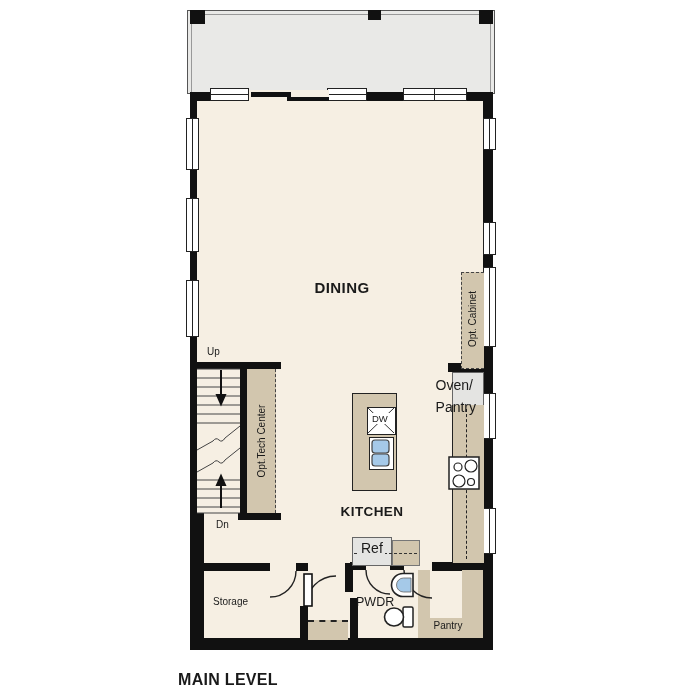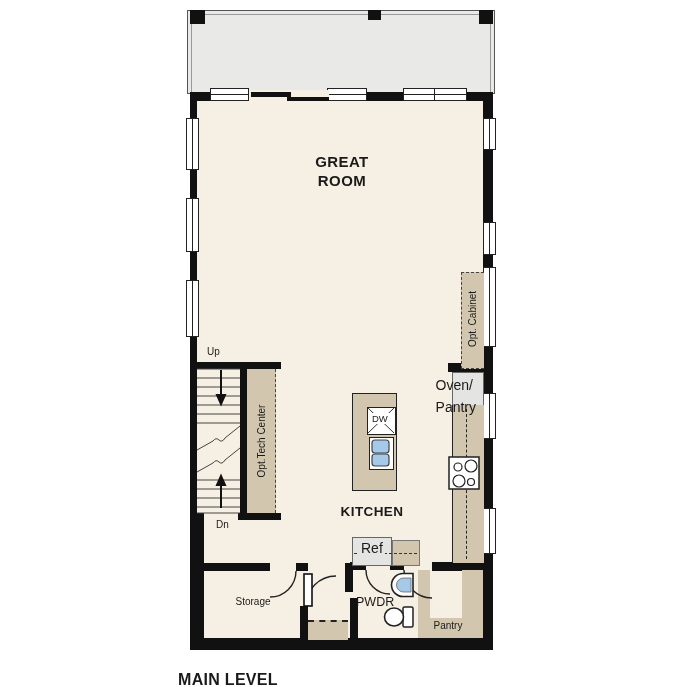"GREAT ROOM" div.lbl { html: <div>GREAT ROOM</div> -> none }
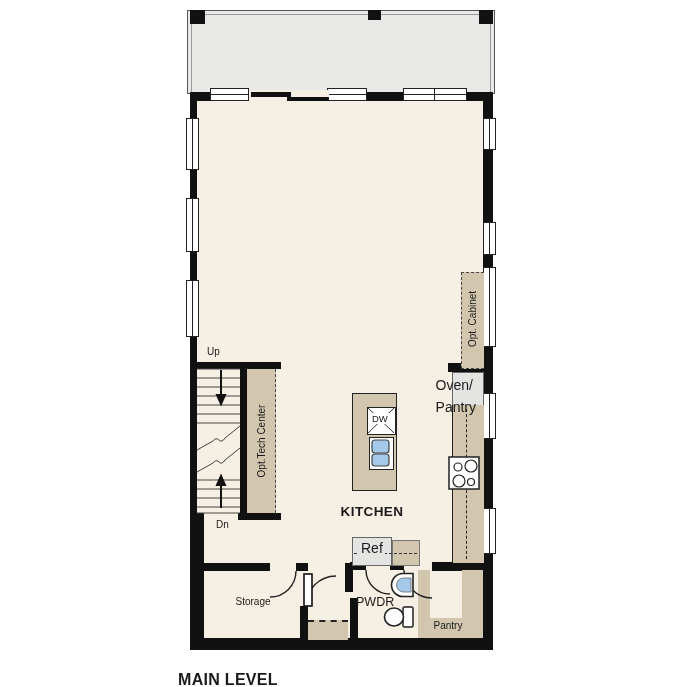"DINING" div.lbl { html: none -> <div>DINING</div> }
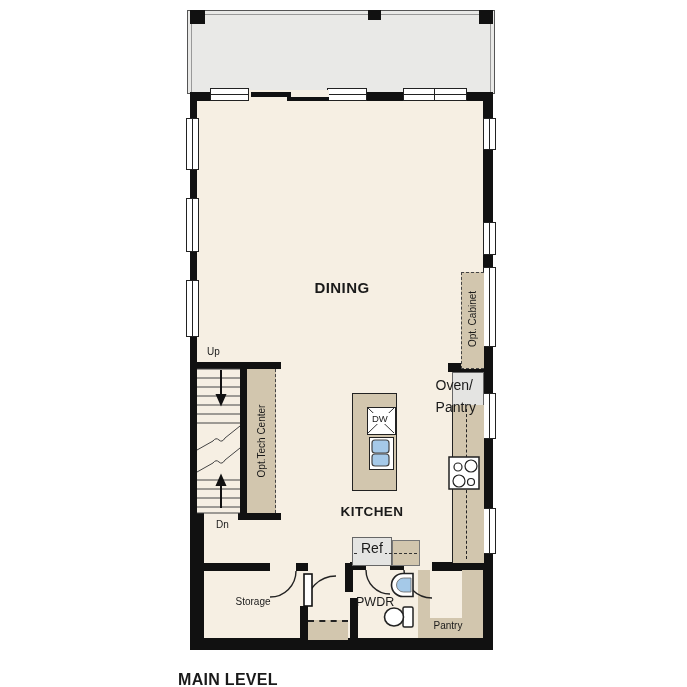"Storage" div.lbl { text-align: center -> none }
